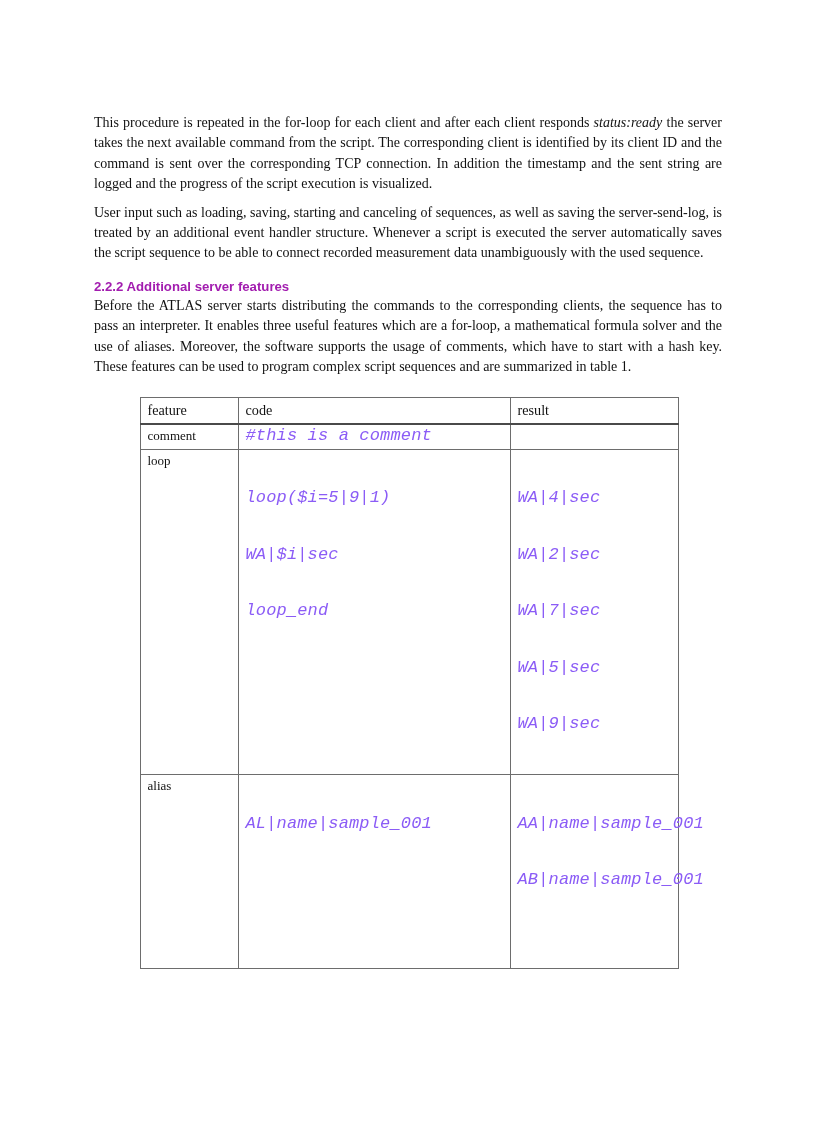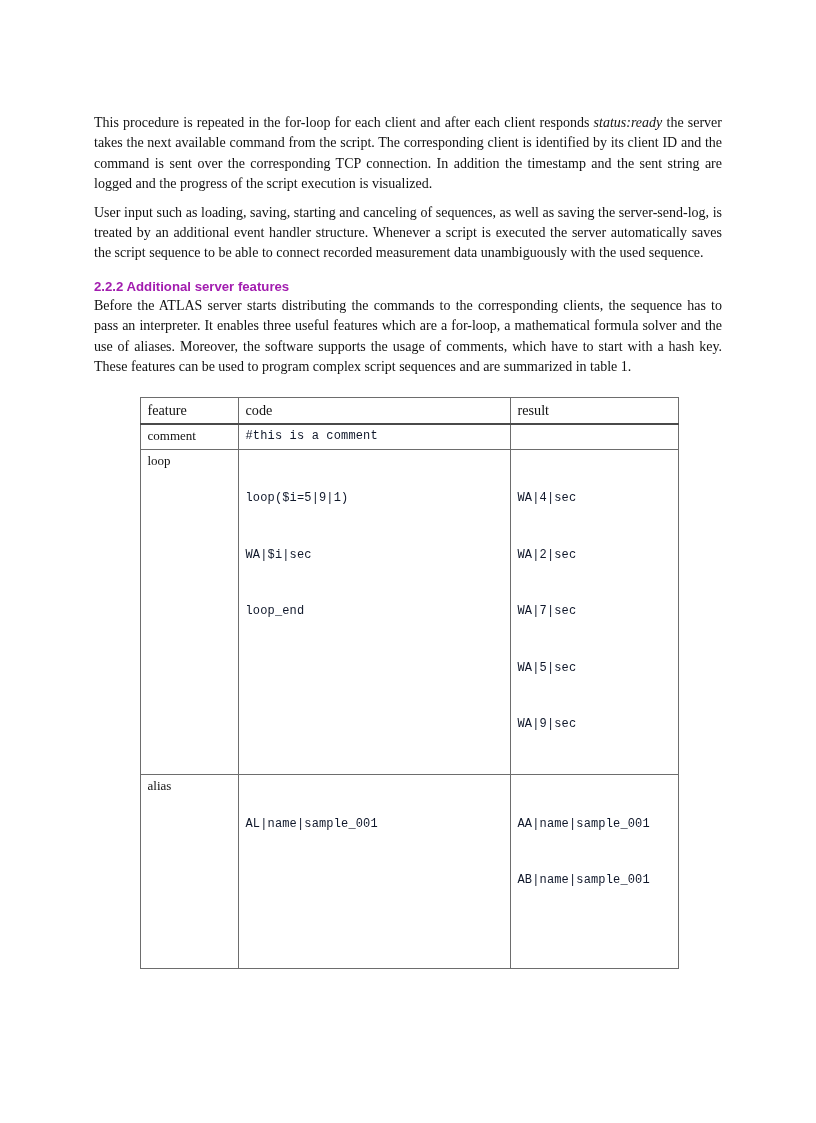"#this is a comment" table.features tbody td.code, table.features tbody td.result { color: #0f172a -> #8b5cf6; font-size: 12px -> 17px; font-style: none -> italic }
